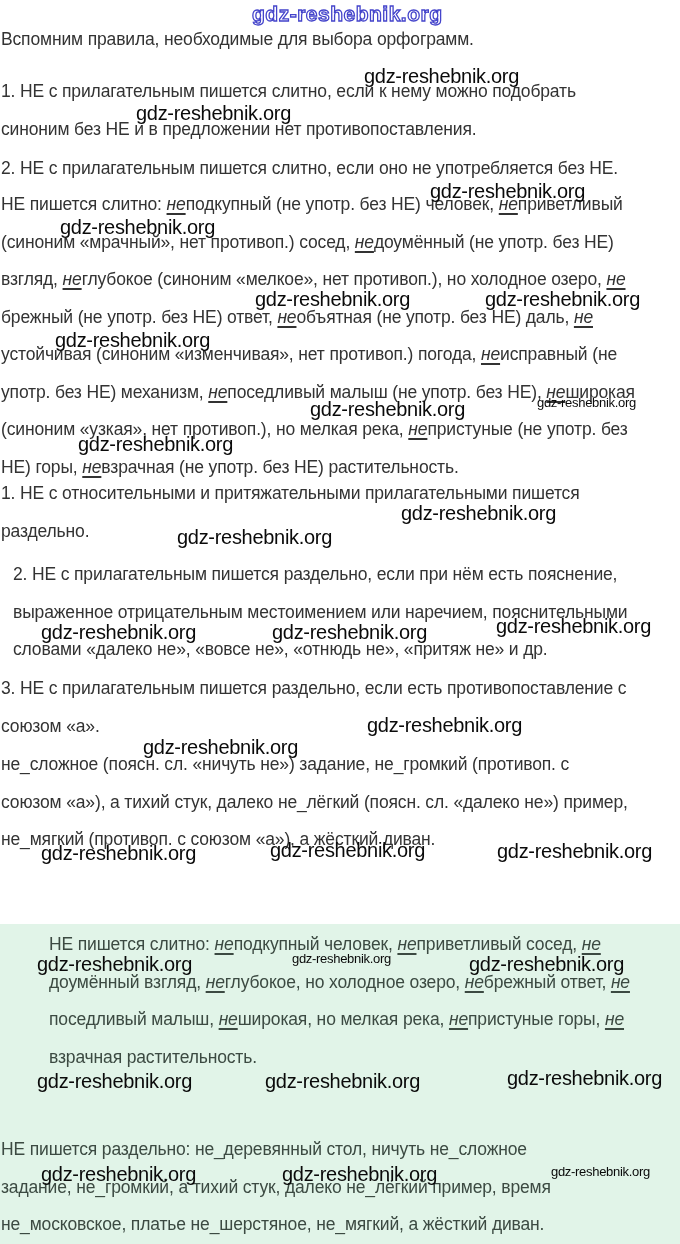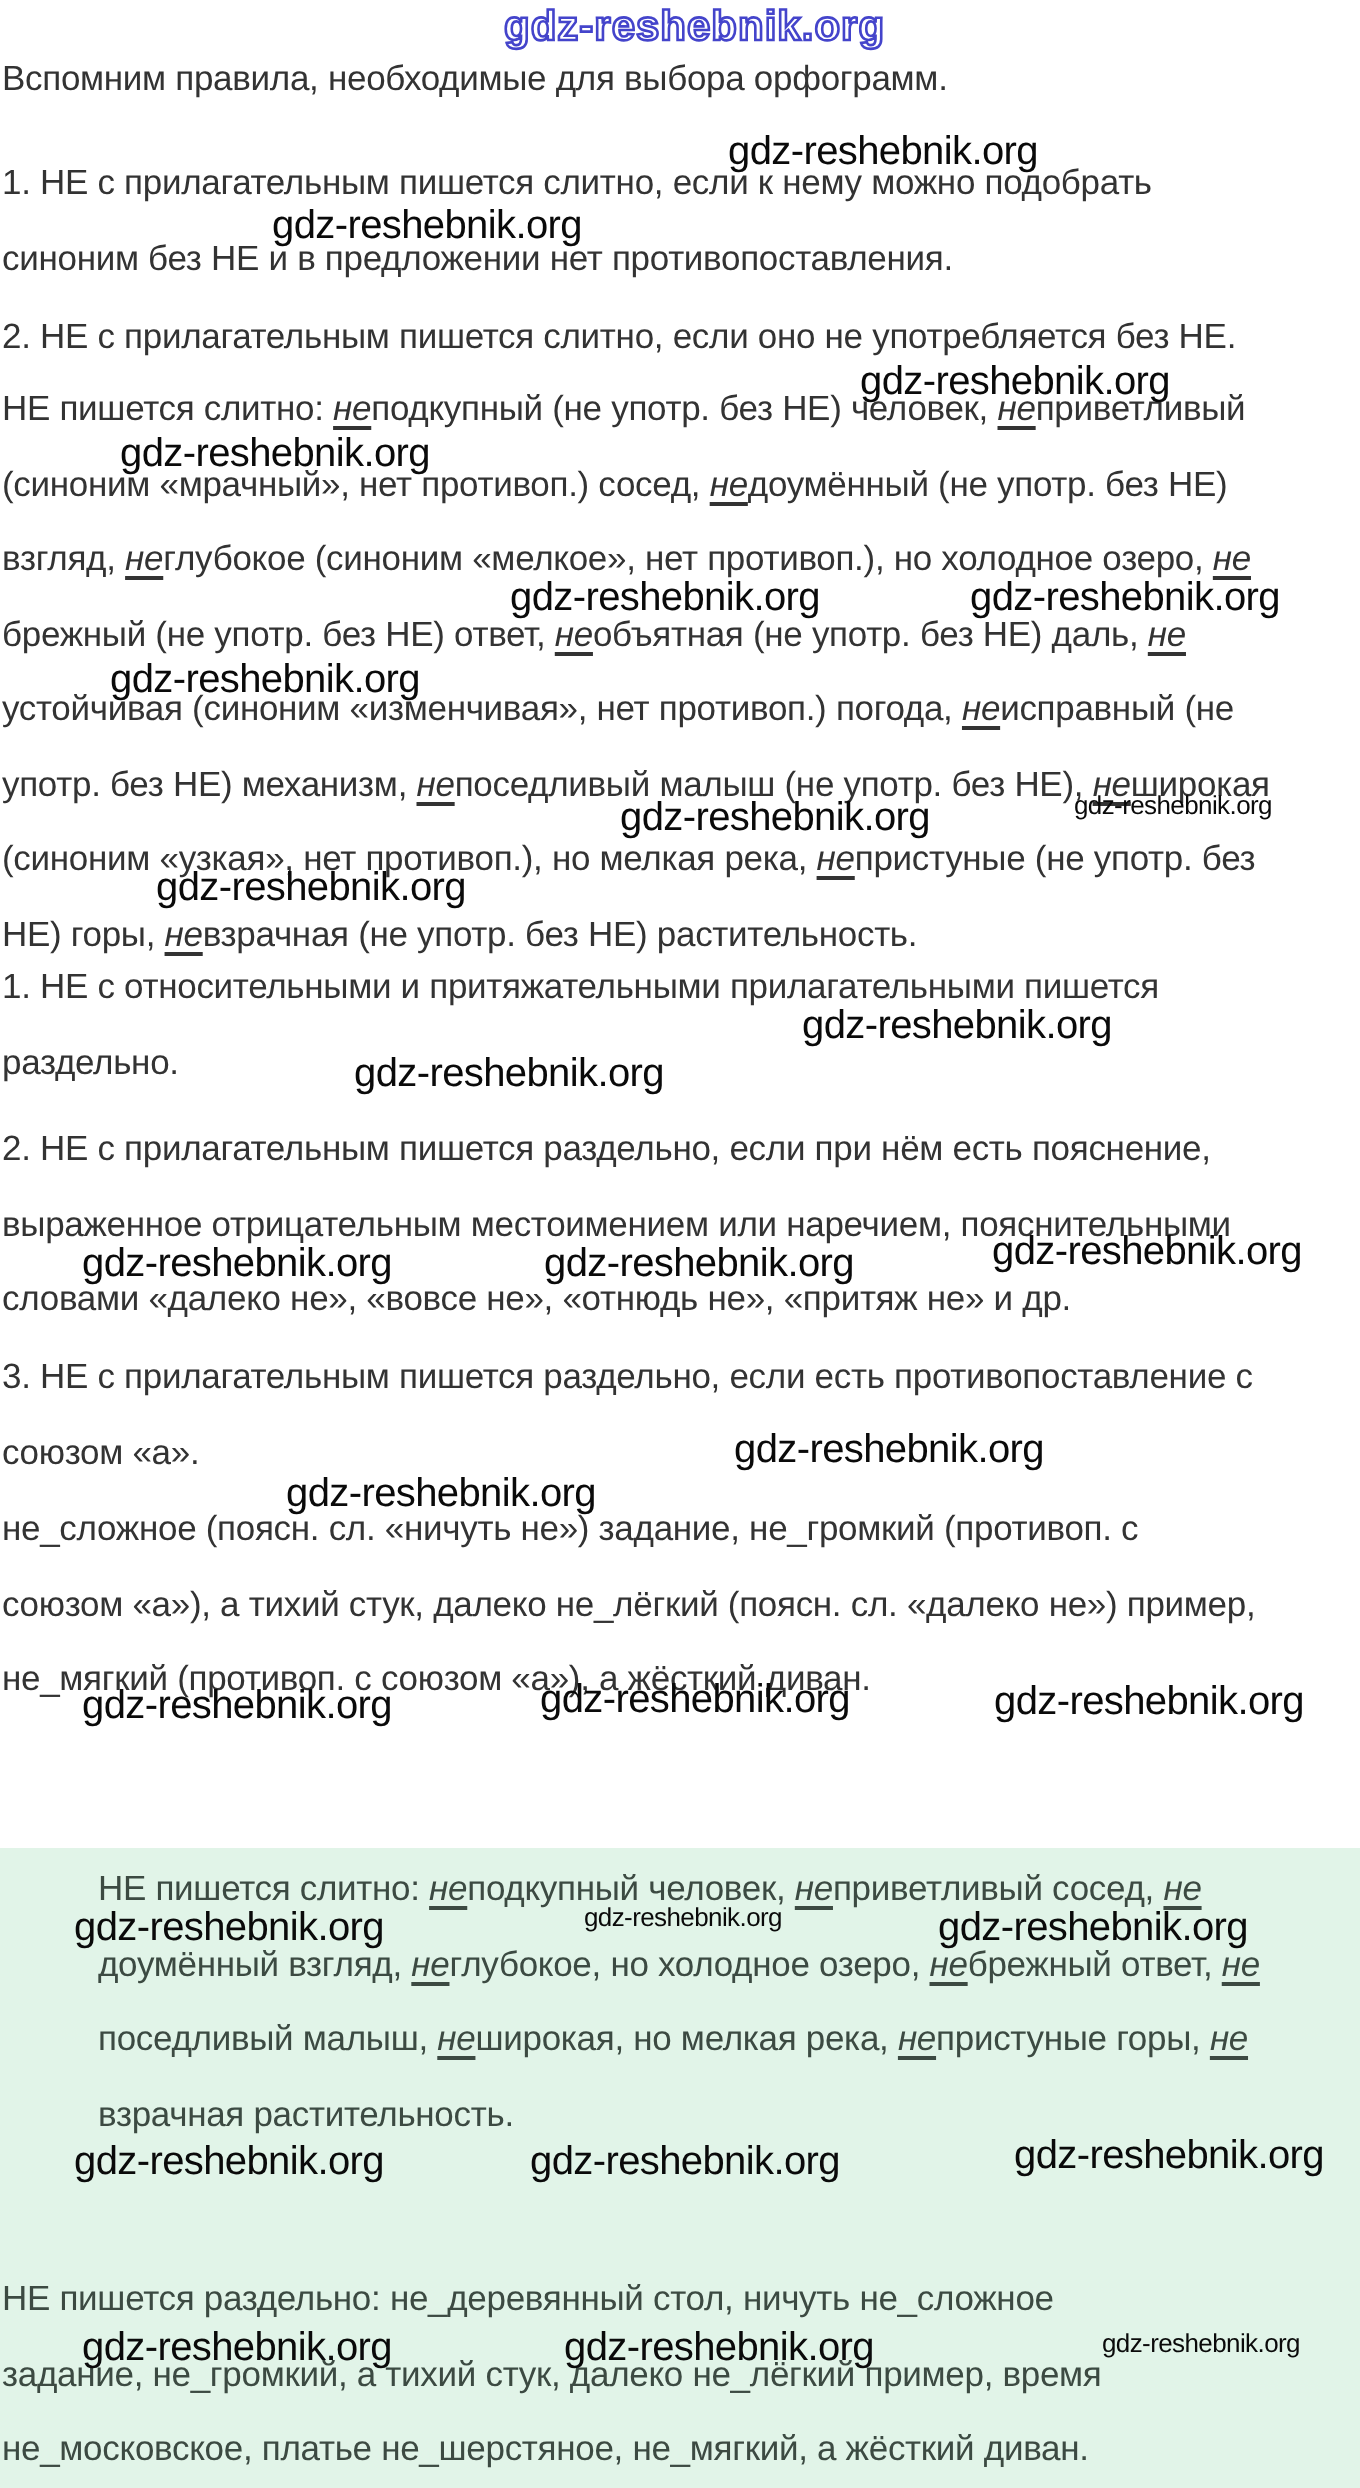"2. НЕ с прилагательным пишется раздельно," div.para { margin-left: none -> 12px }
